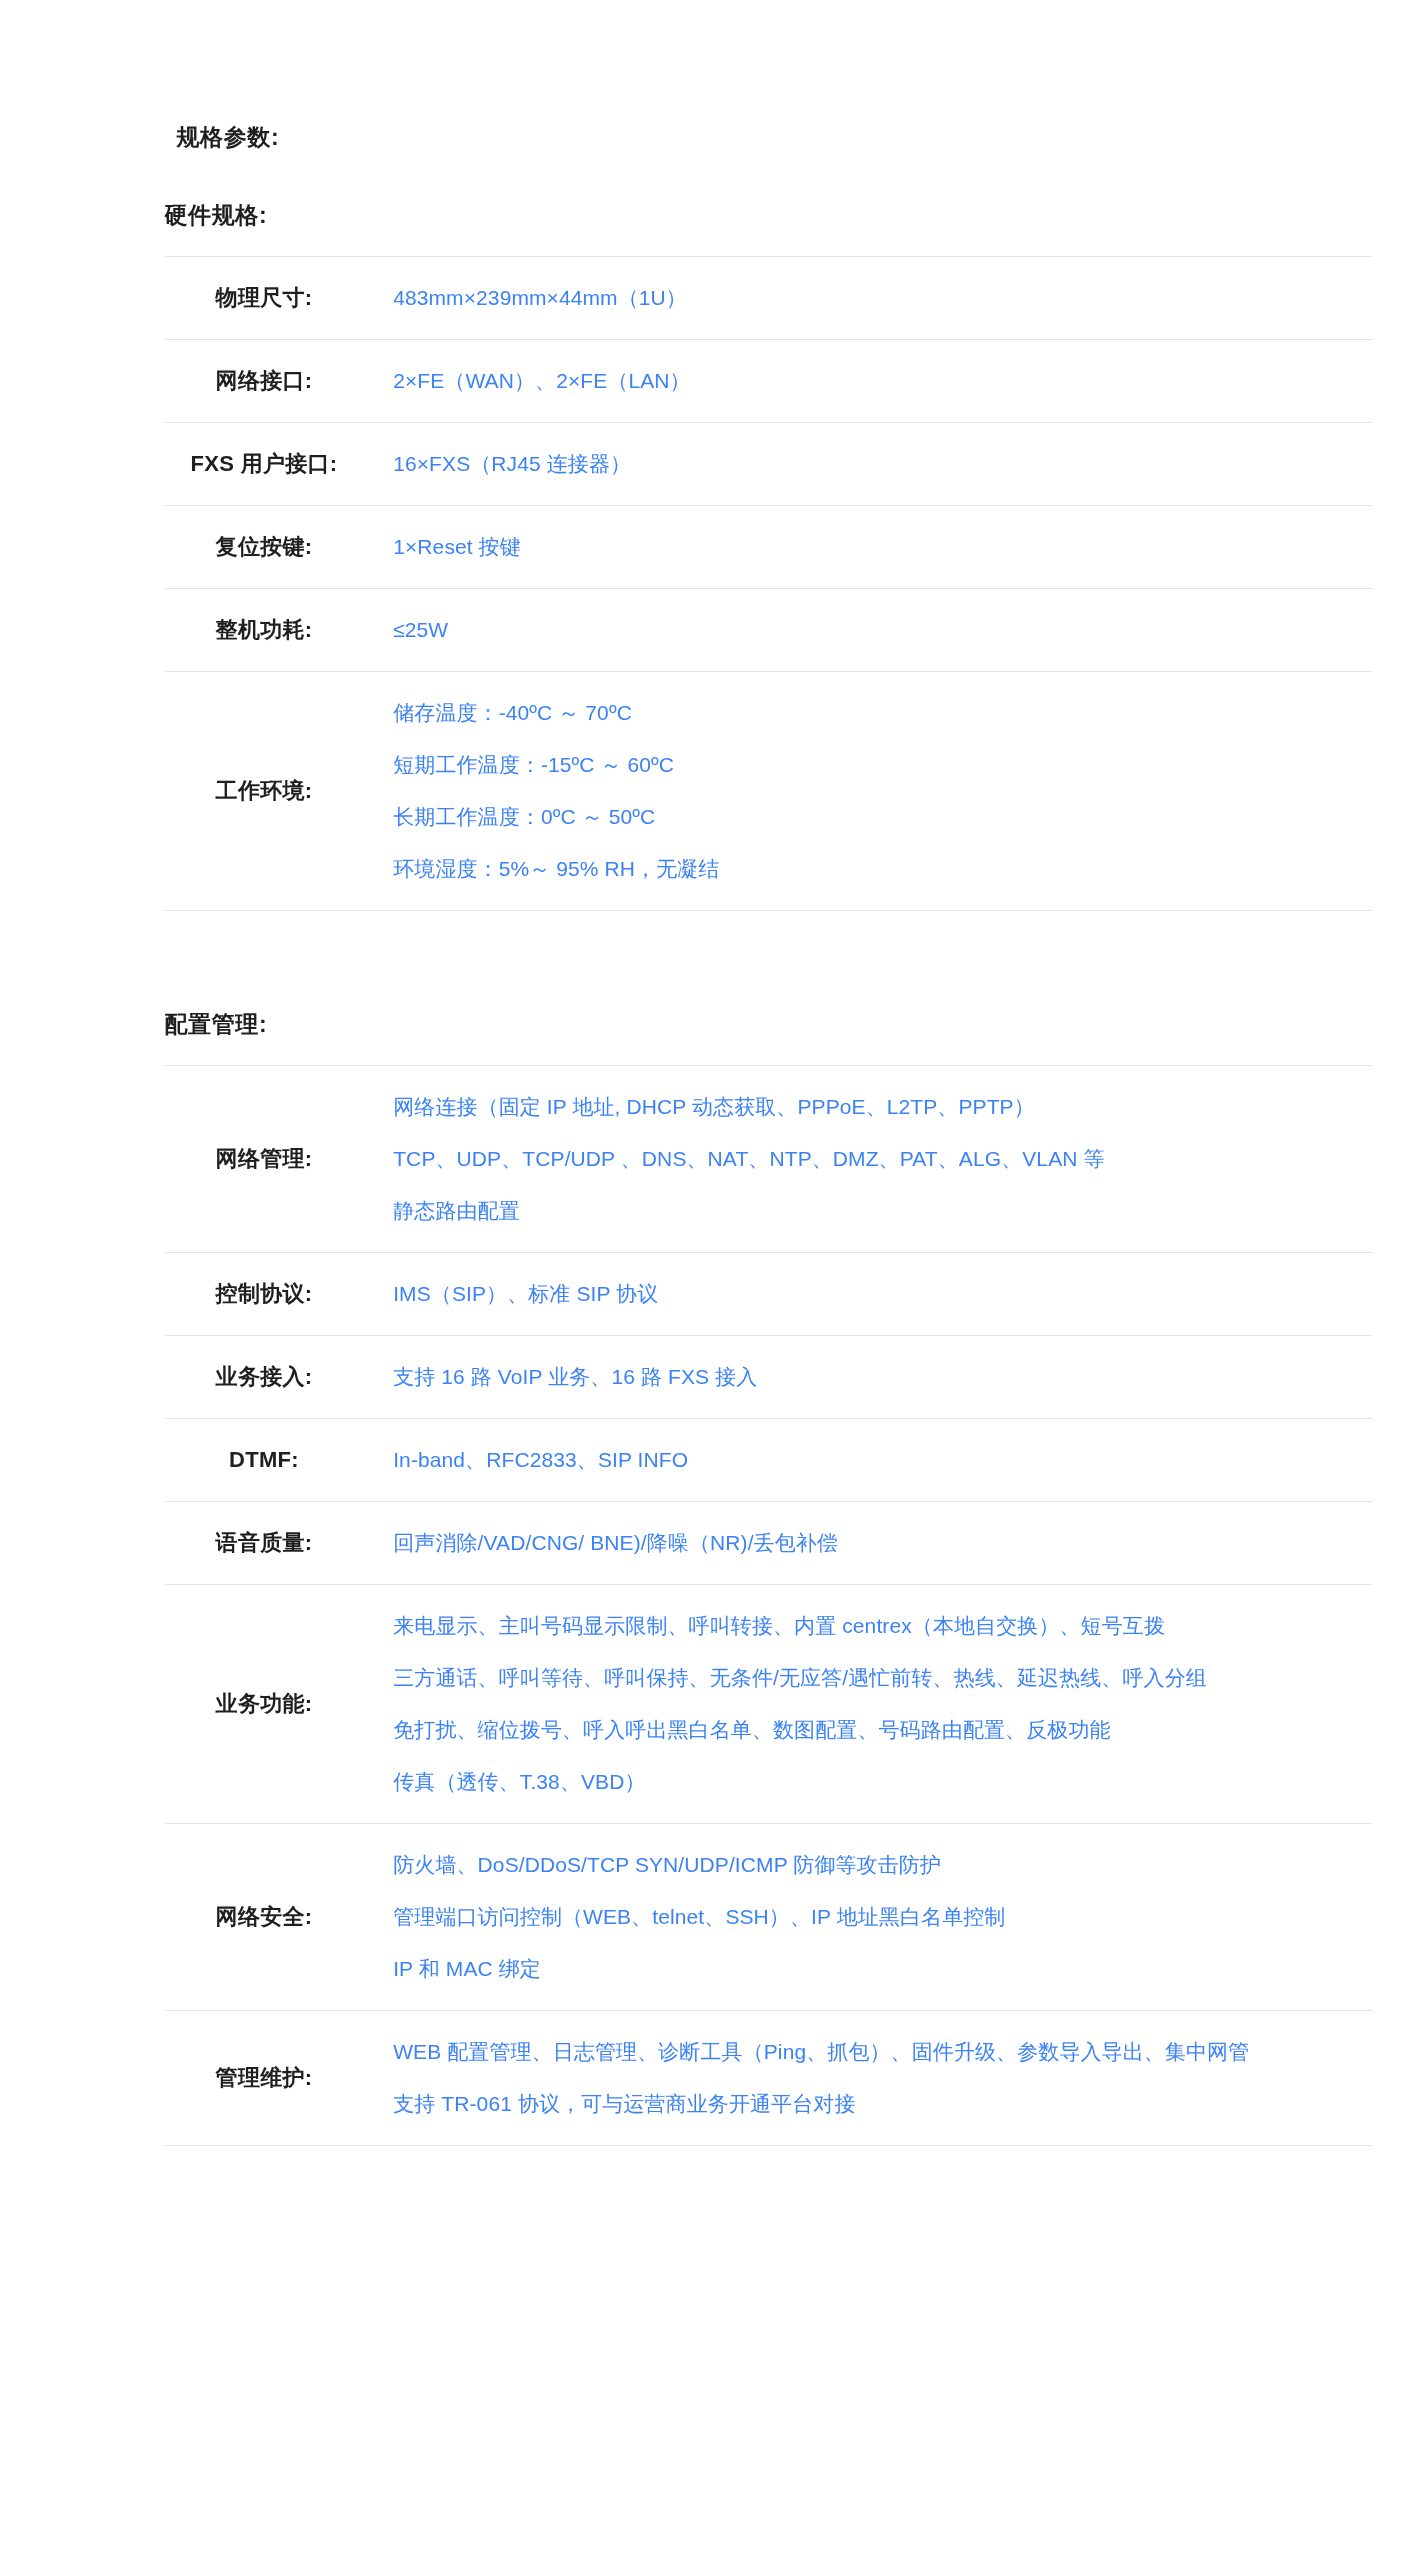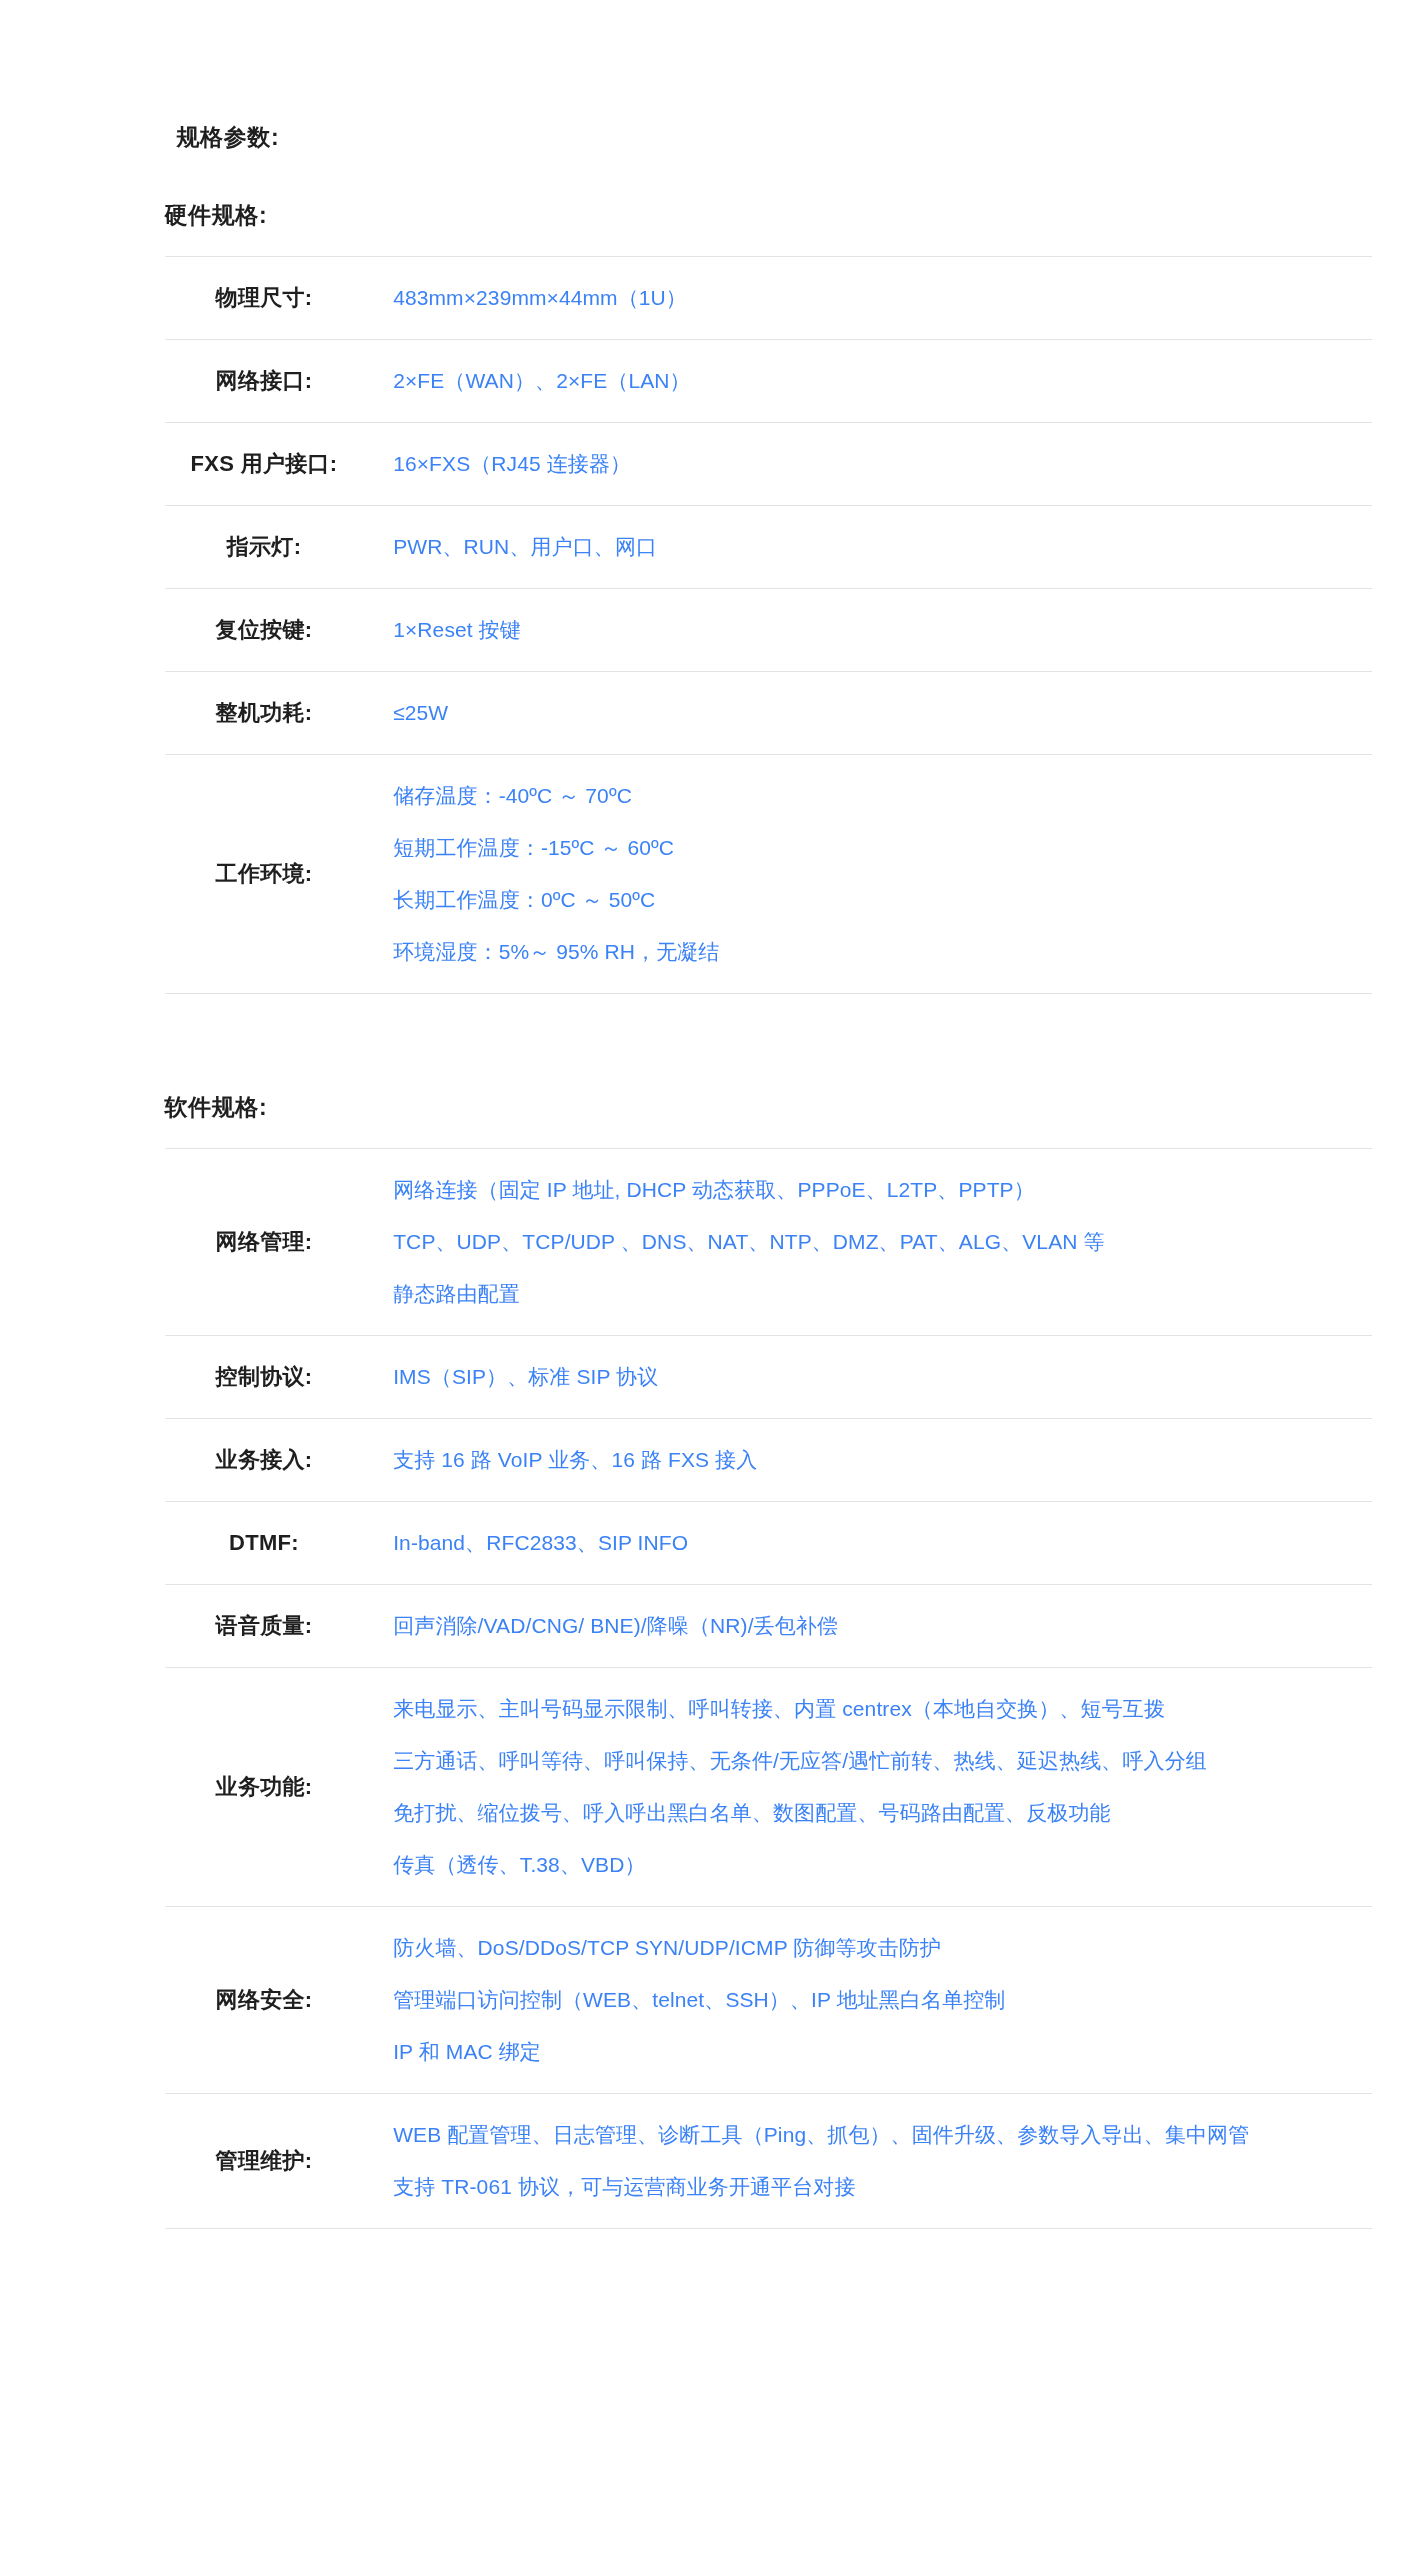"指示灯:" tr { html: <tr> <td>指示灯:</td> <td> <span>PWR、RUN、用户口、网口</span> </td> </tr> -> none }
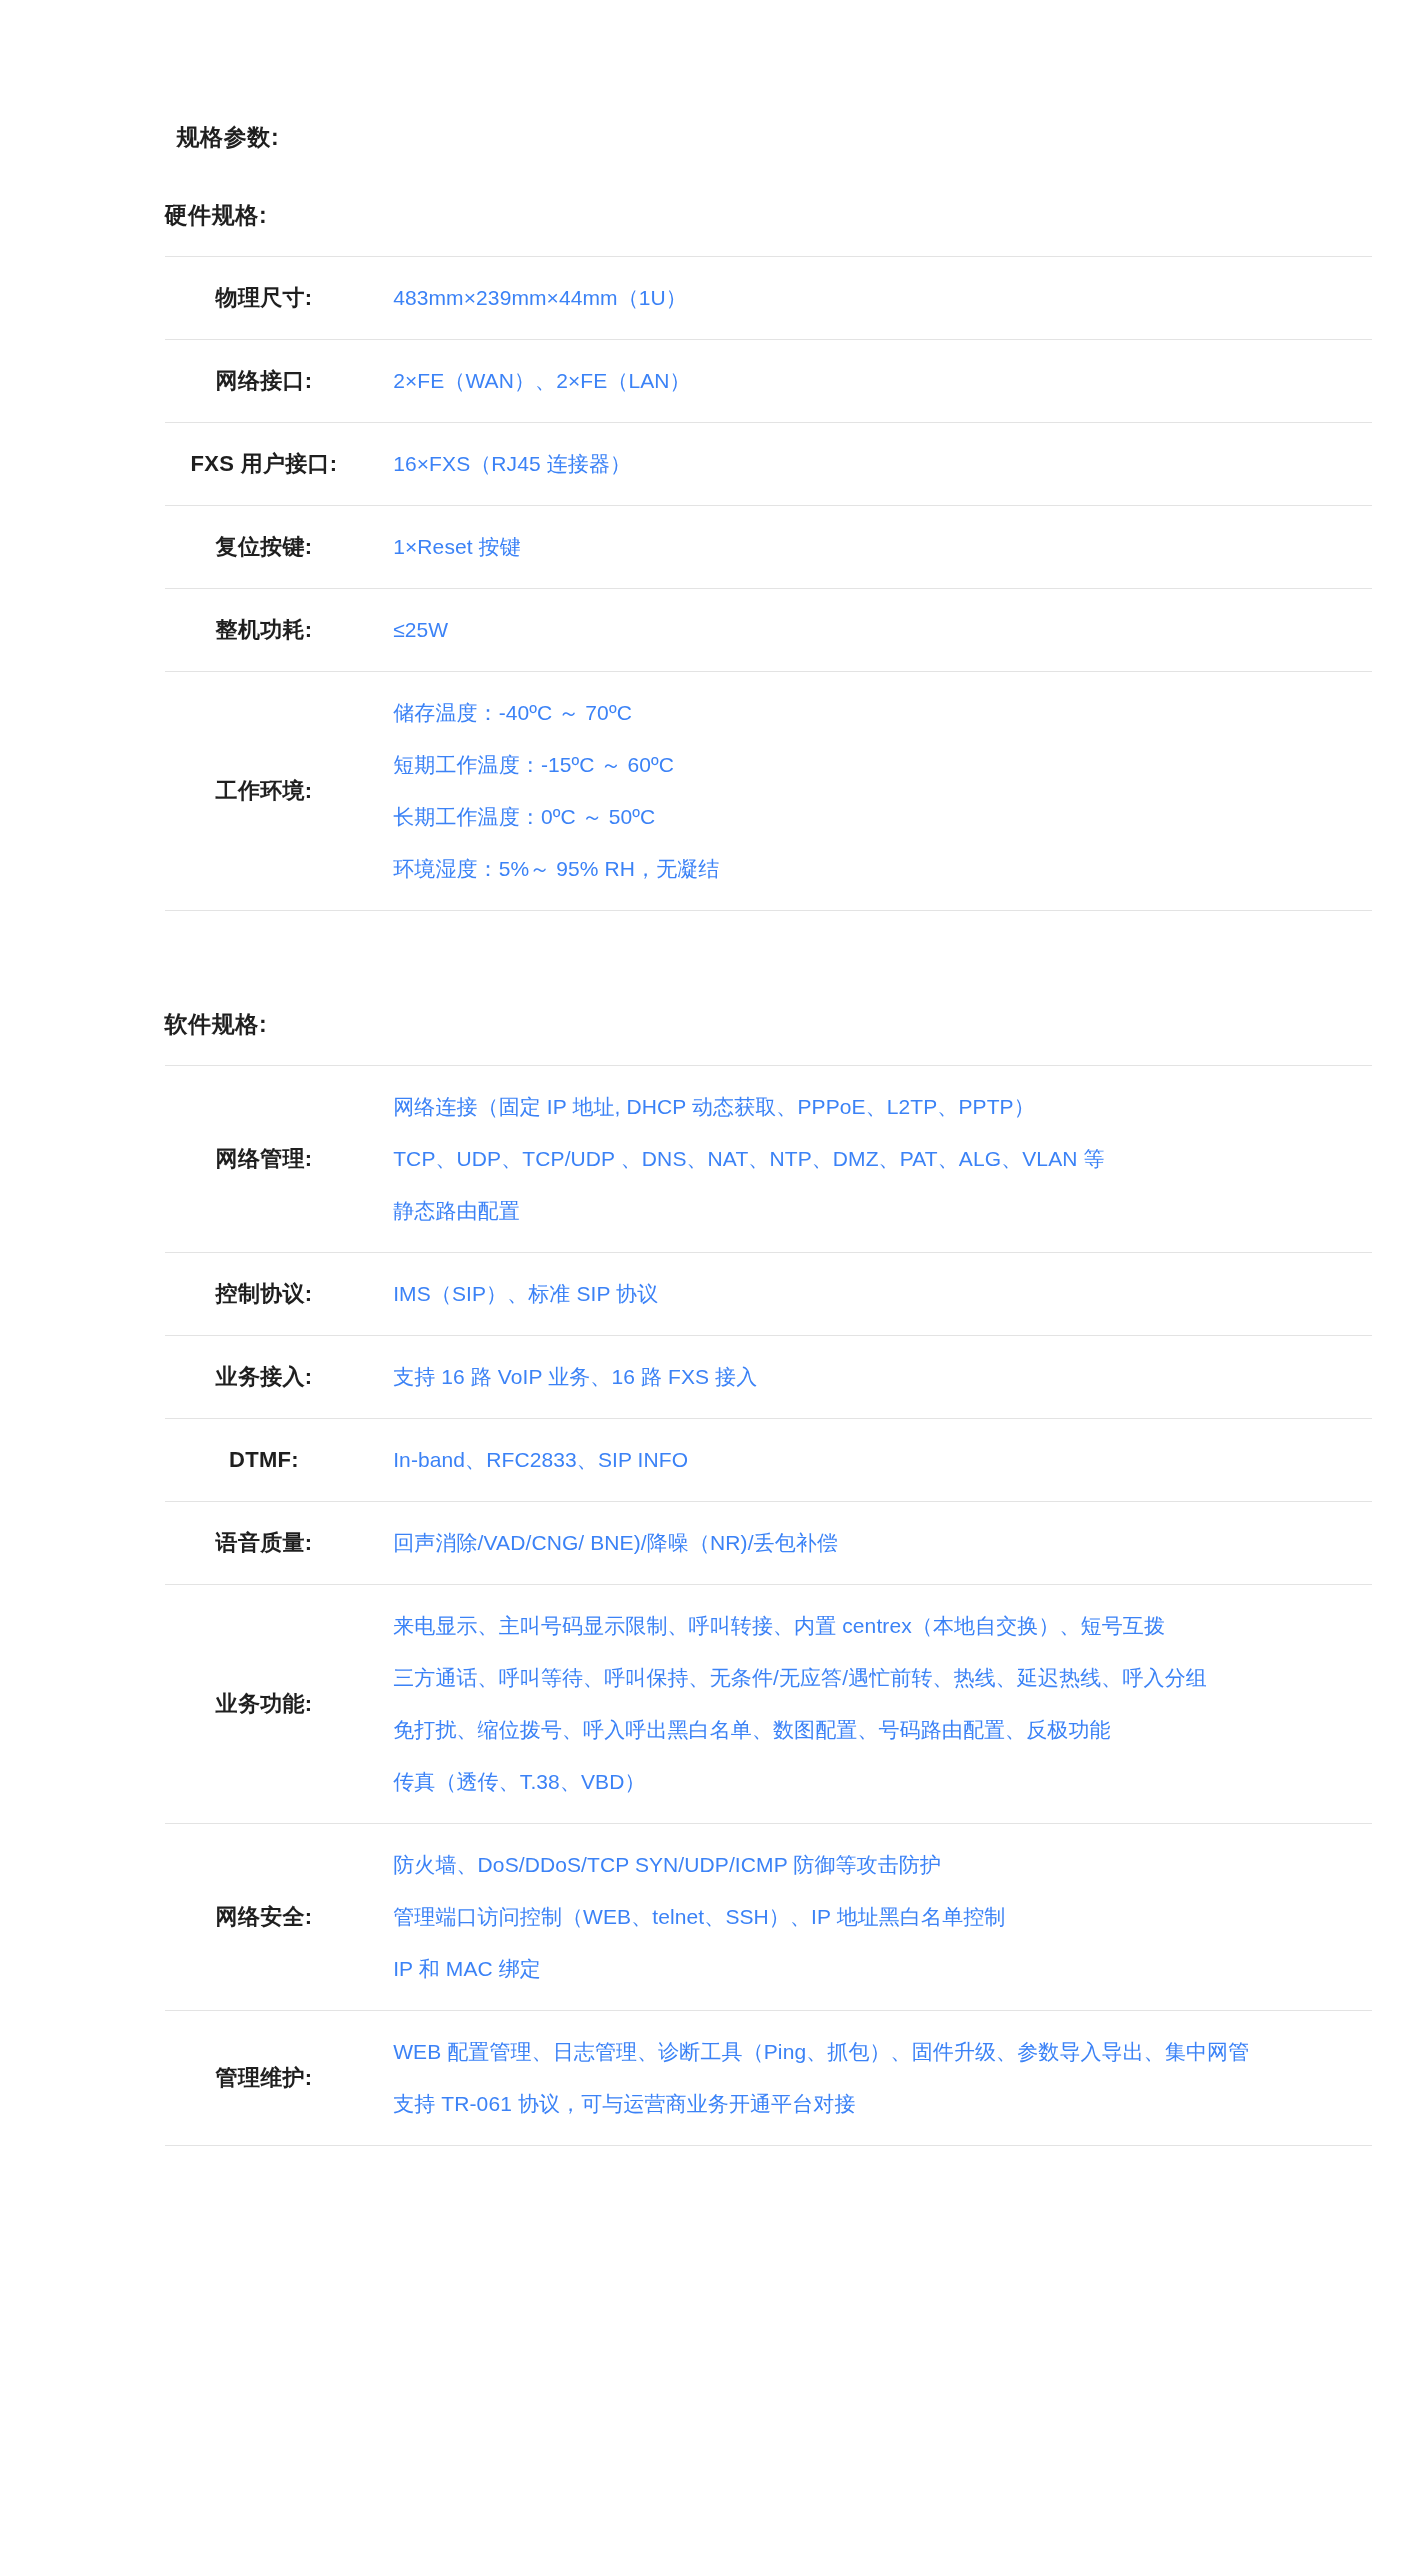"软件规格:" div.section-title { text: 软件规格 -> 配置管理 }
